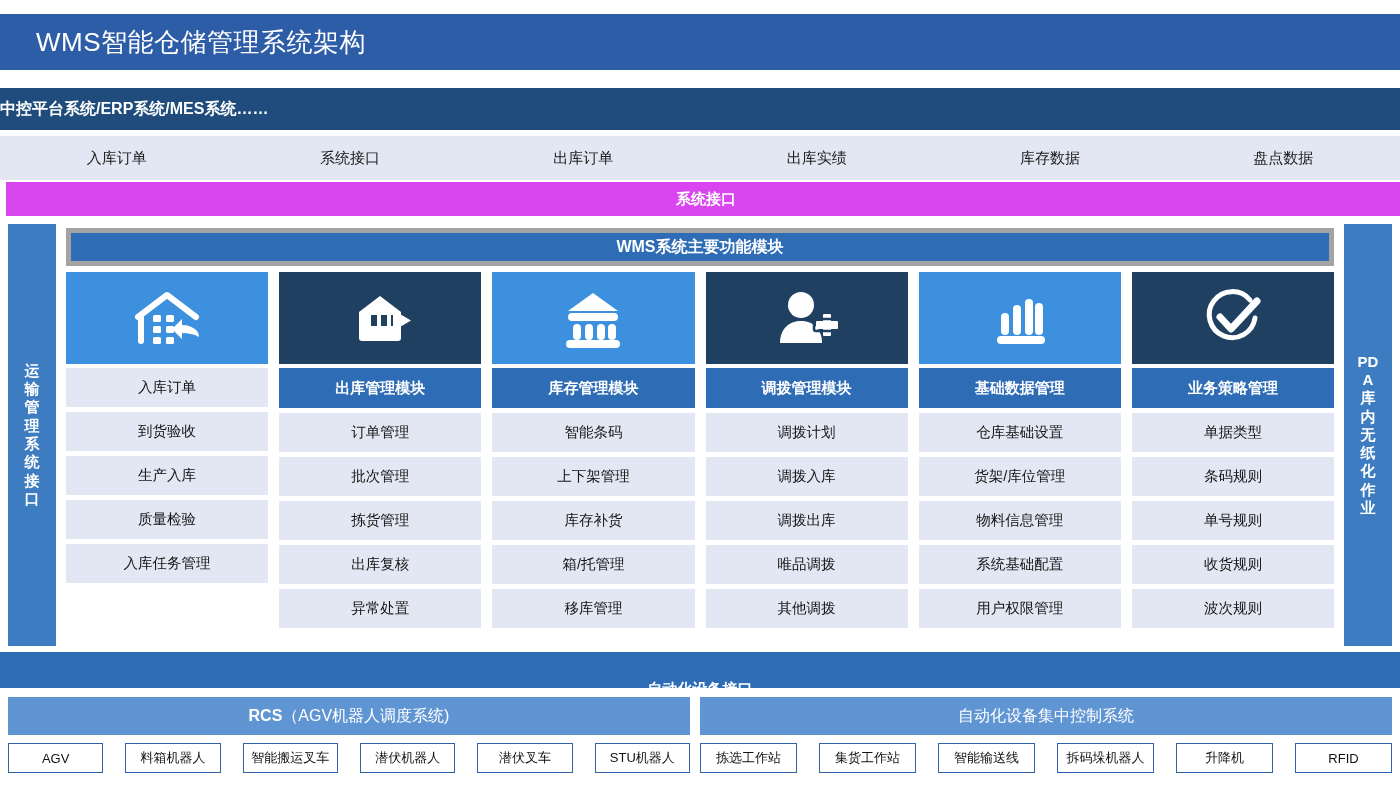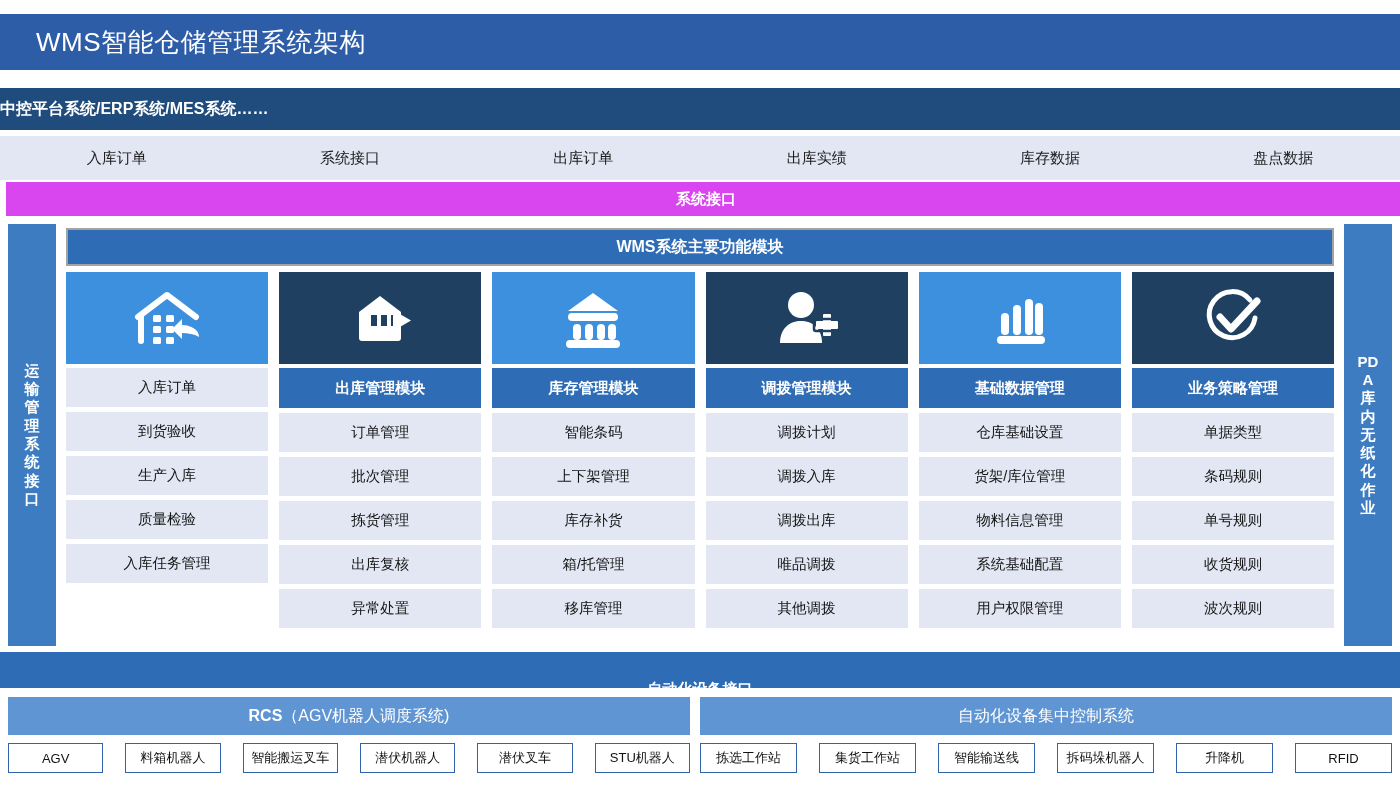"WMS系统主要功能模块" .modules-head { border: 2px solid #a3a3a3 -> 5px solid #a3a3a3 }
